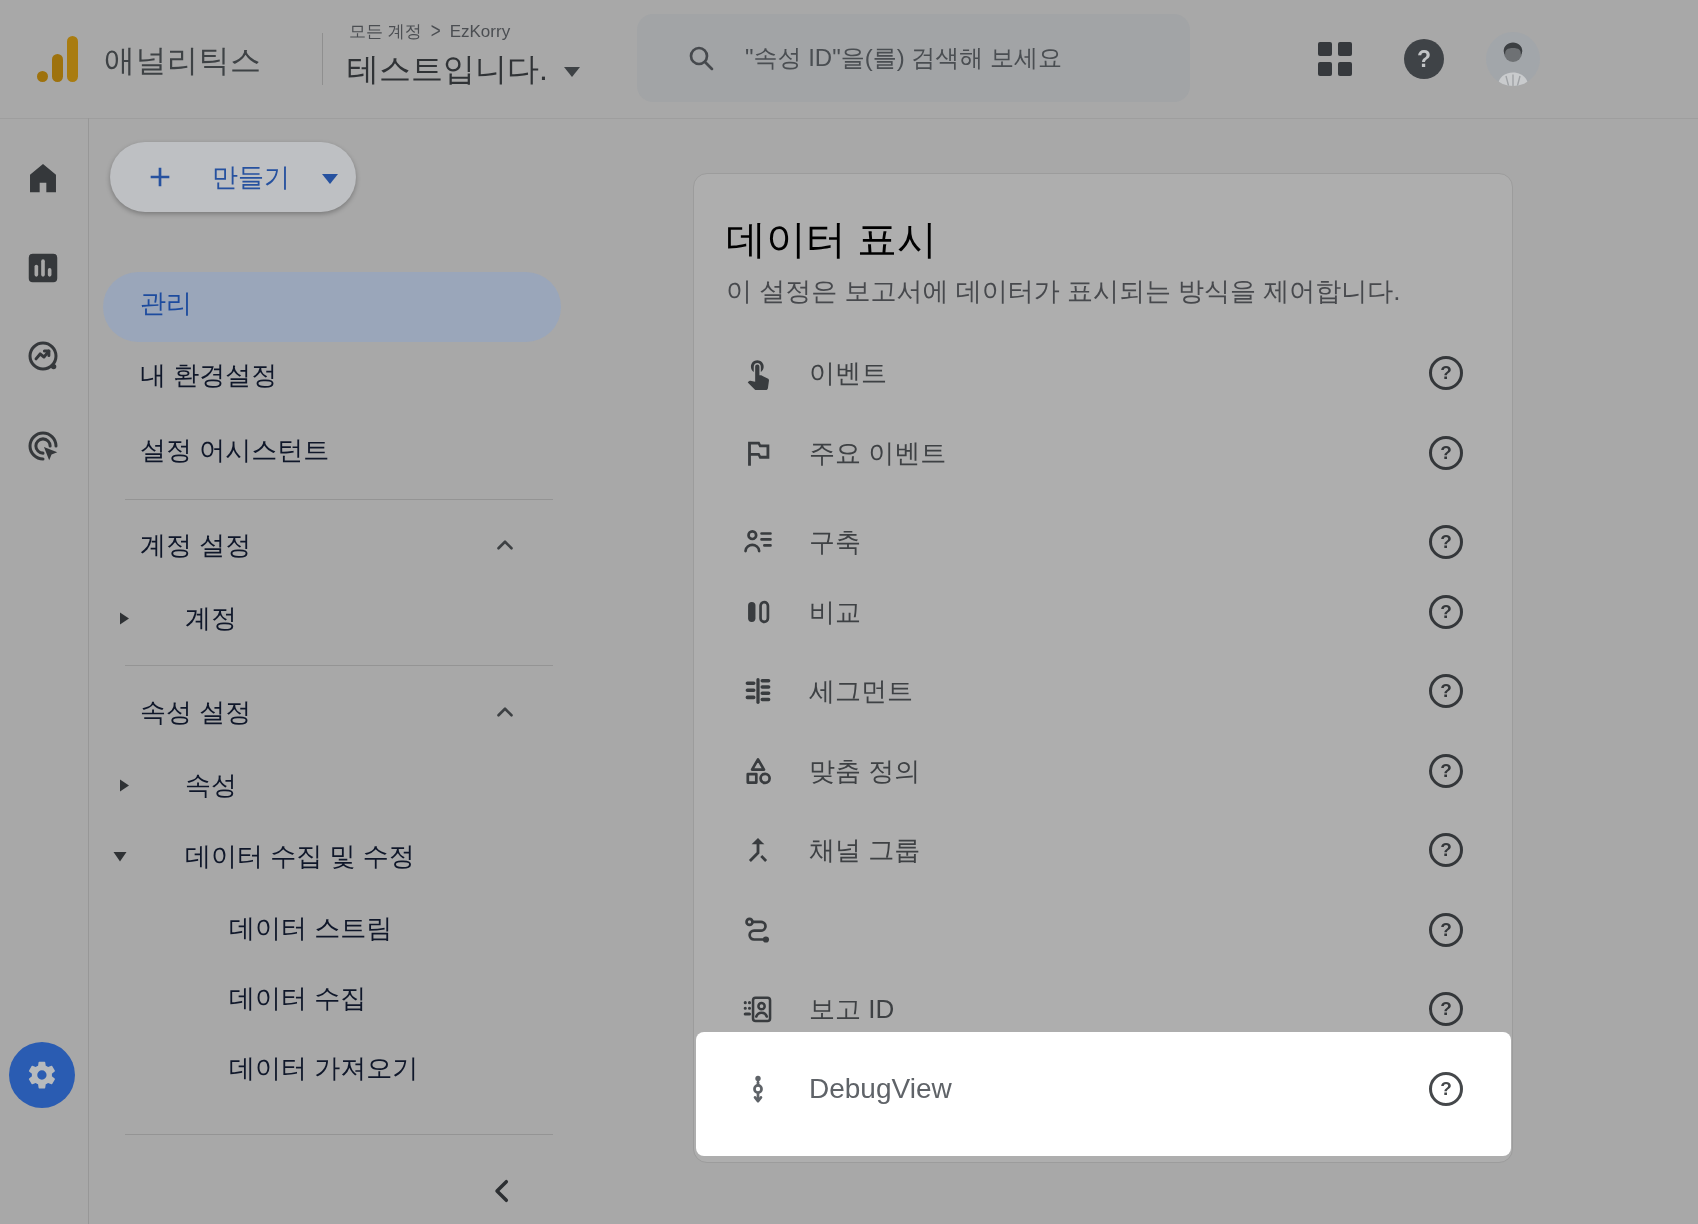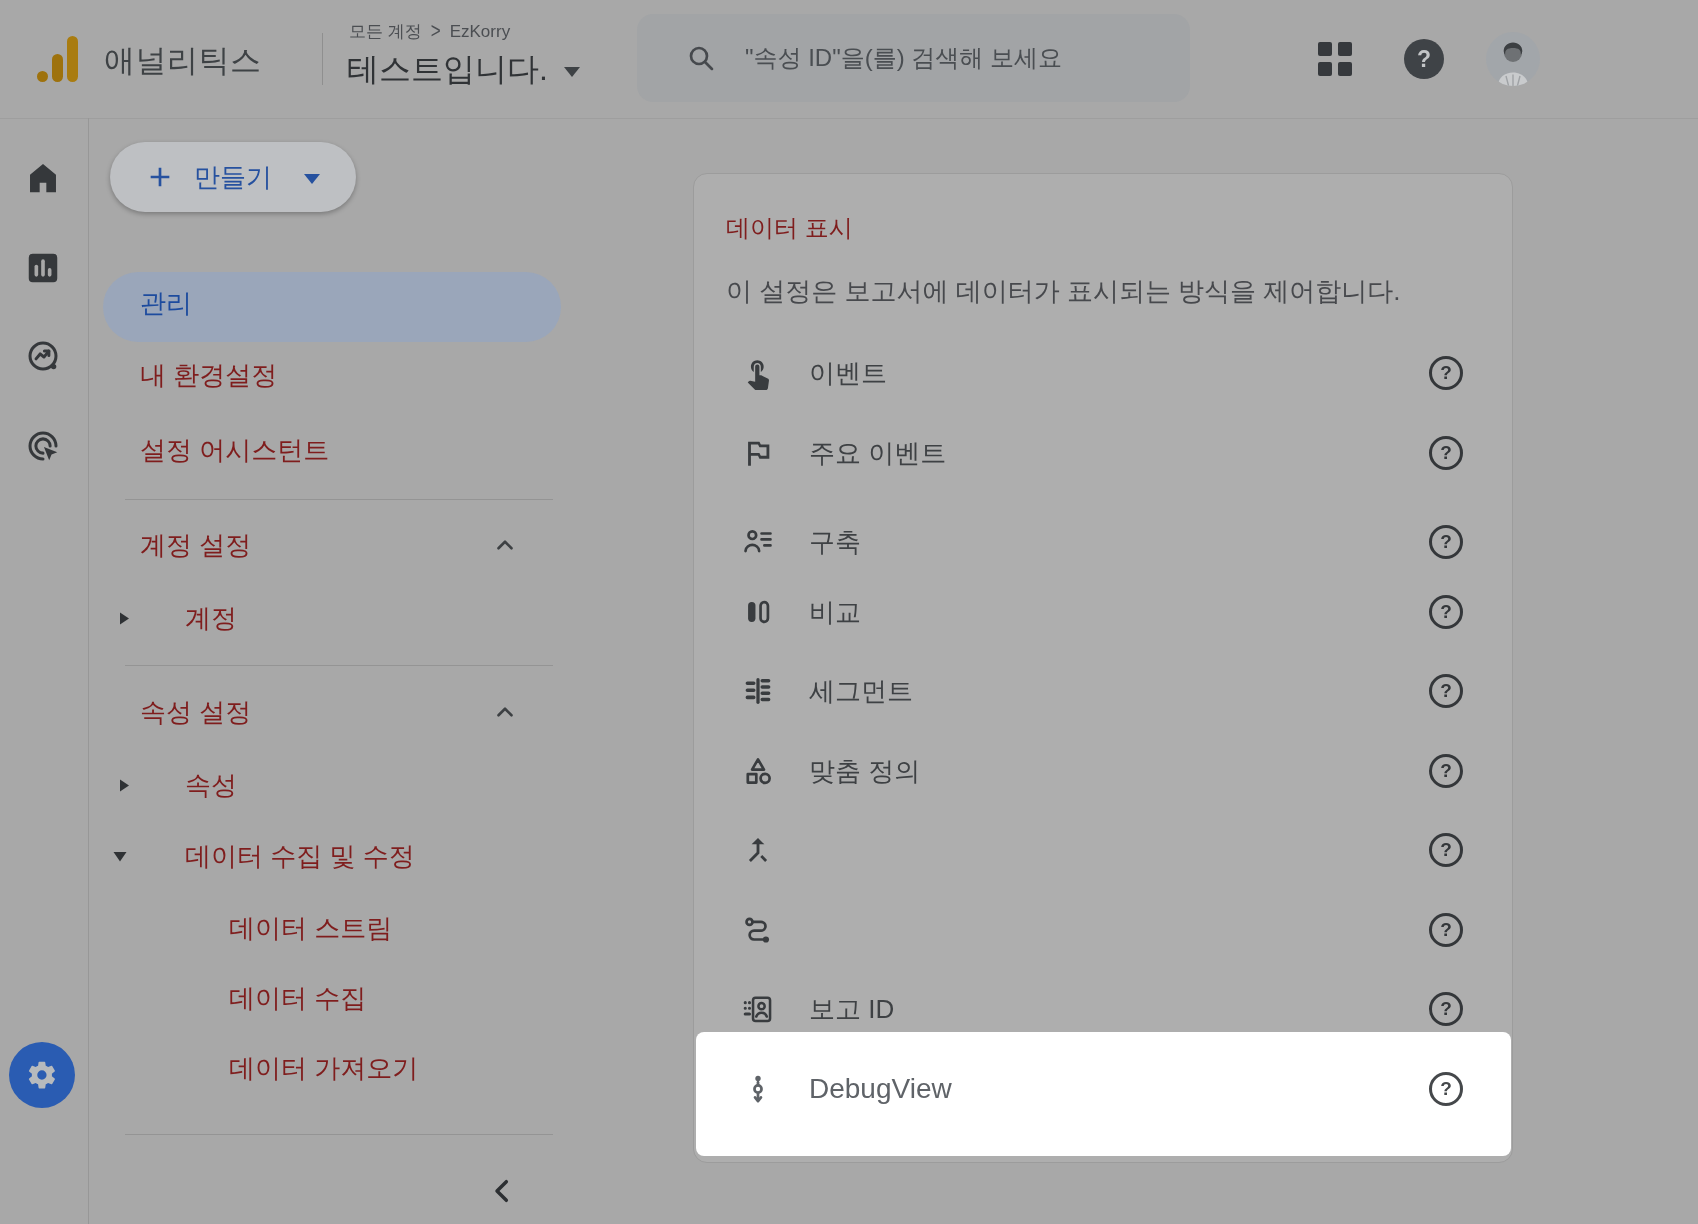"만들기" .create-btn .lbl { margin-left: 18px -> 36px }
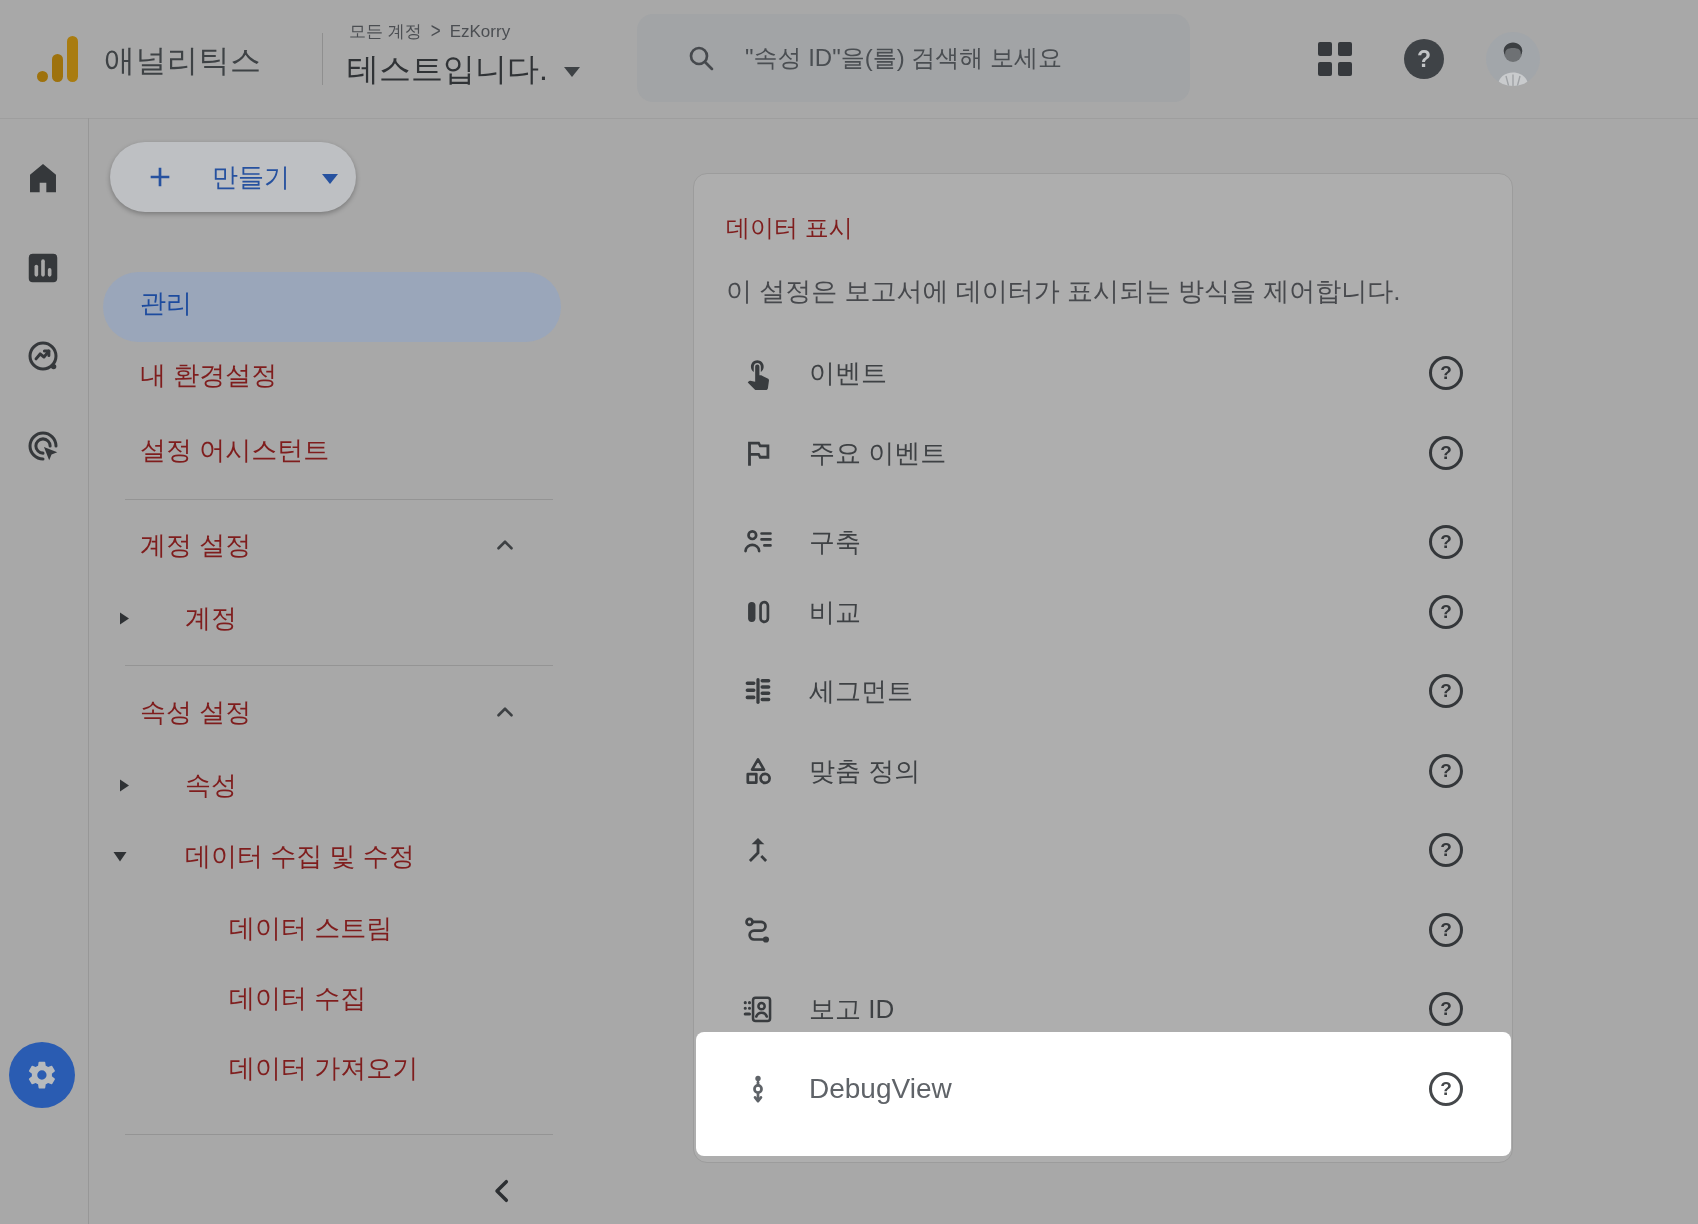"데이터 표시" .card-title { color: #7f1d1d -> #000000; font-size: 24px -> 40px }
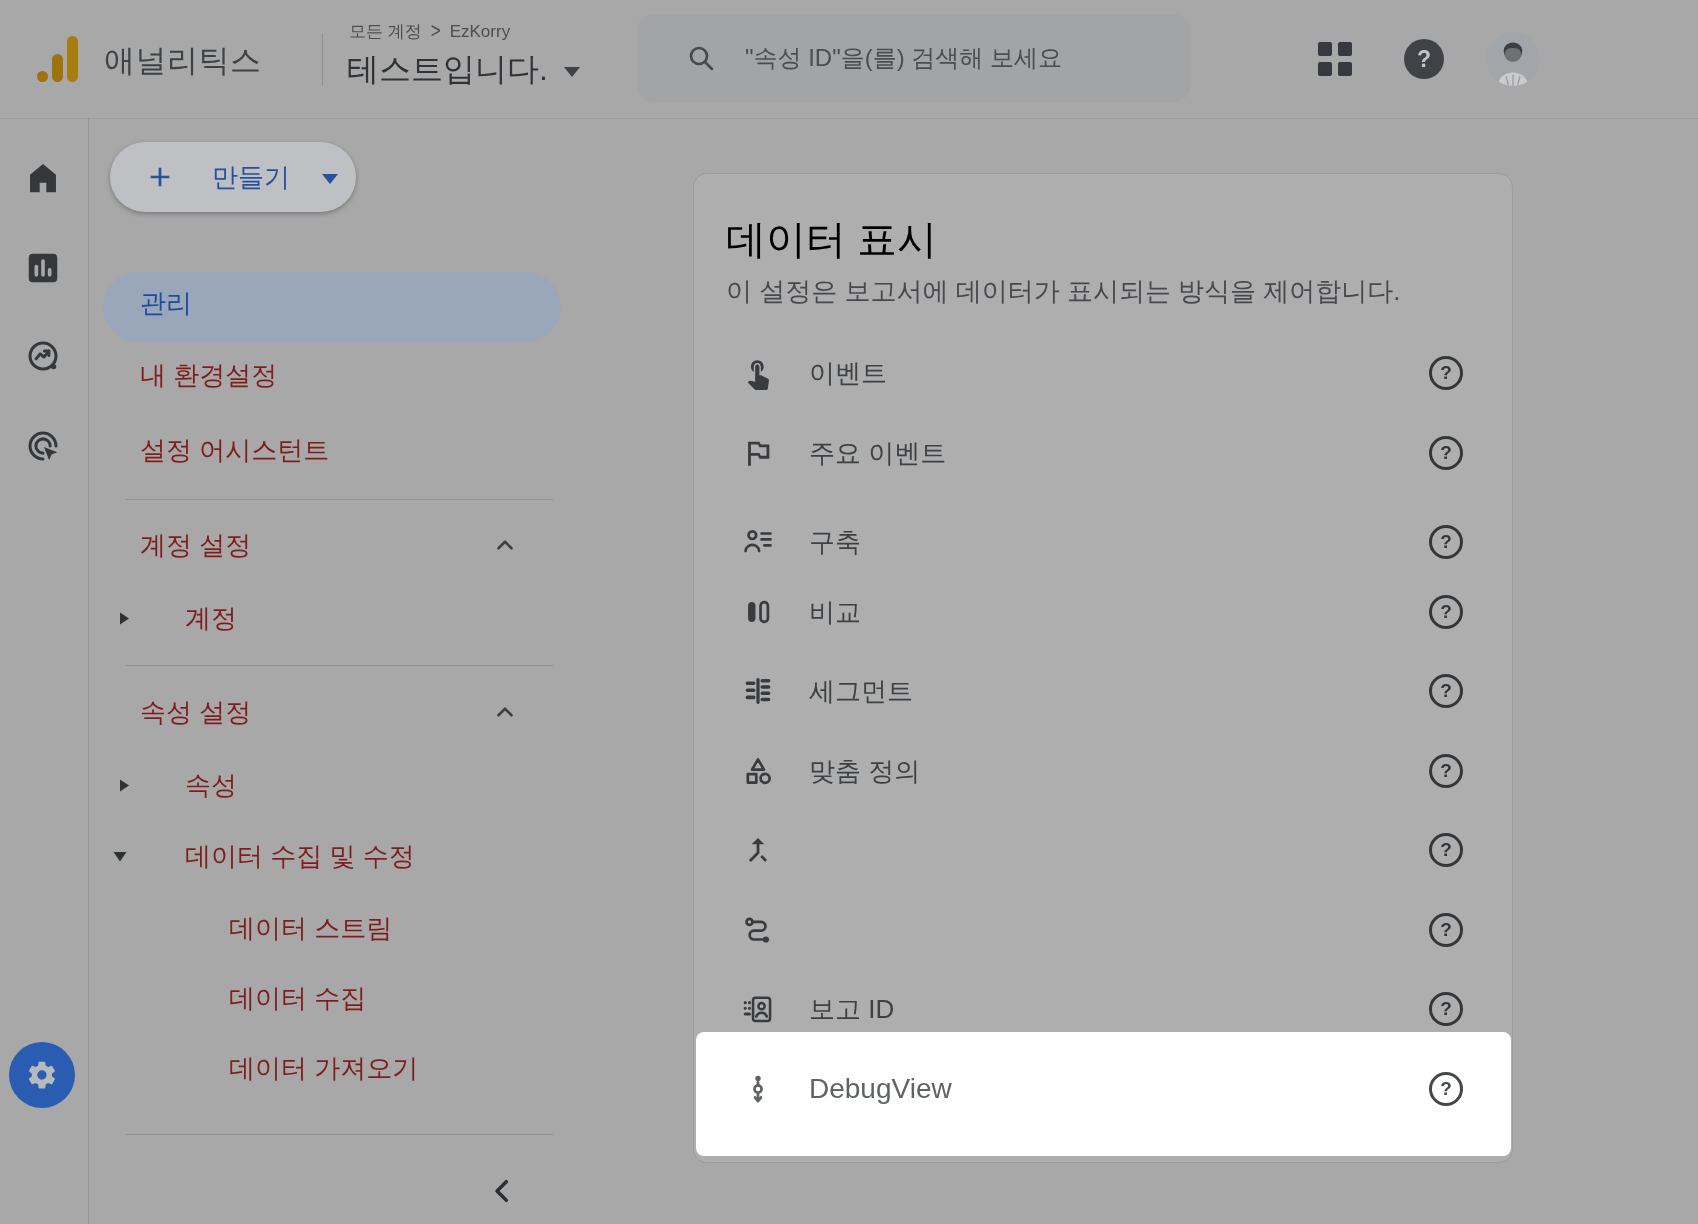"내 환경설정" .side-item { color: #7f1d1d -> #0f172a }
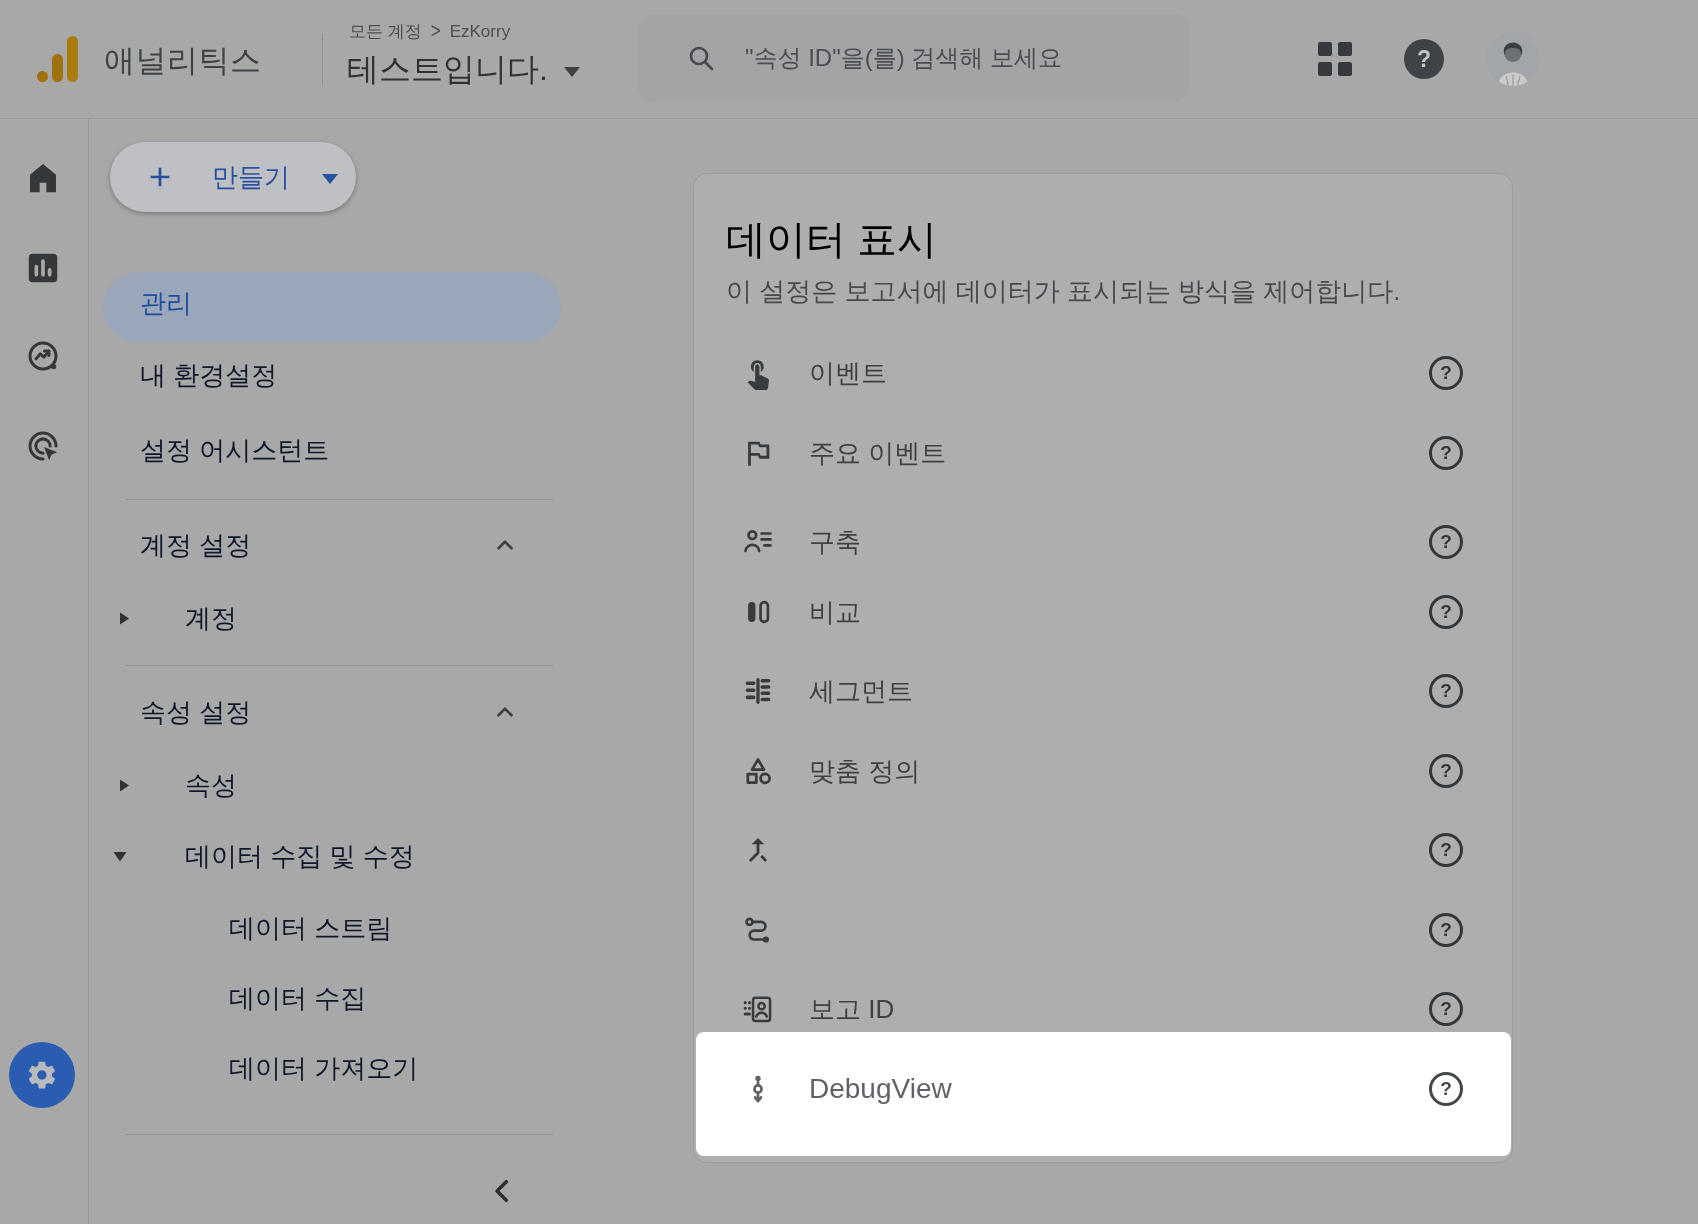"채널 그룹" span.rlb { html: none -> <span>채널 그룹</span> }
